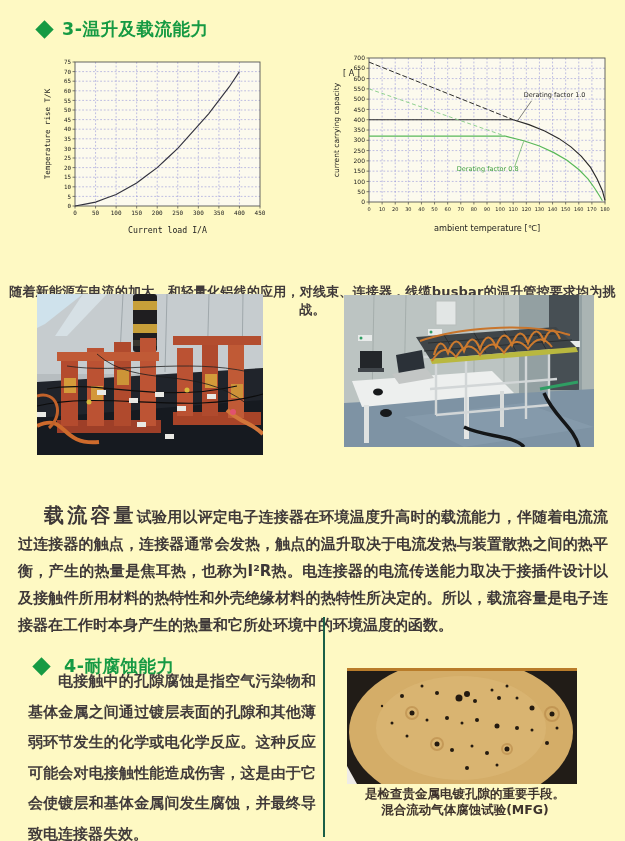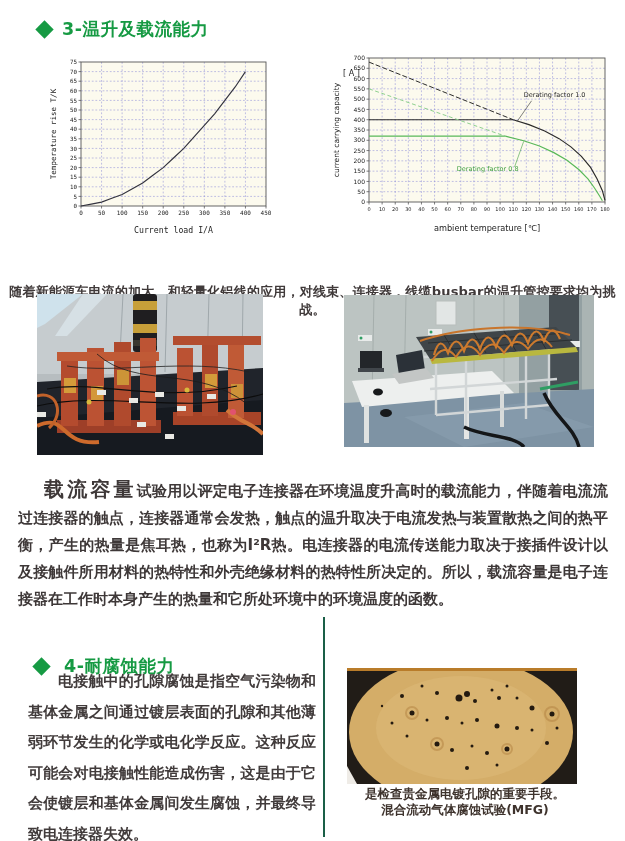"3-温升及载流能力" .page { background: #ffffff -> #fef9c3 }
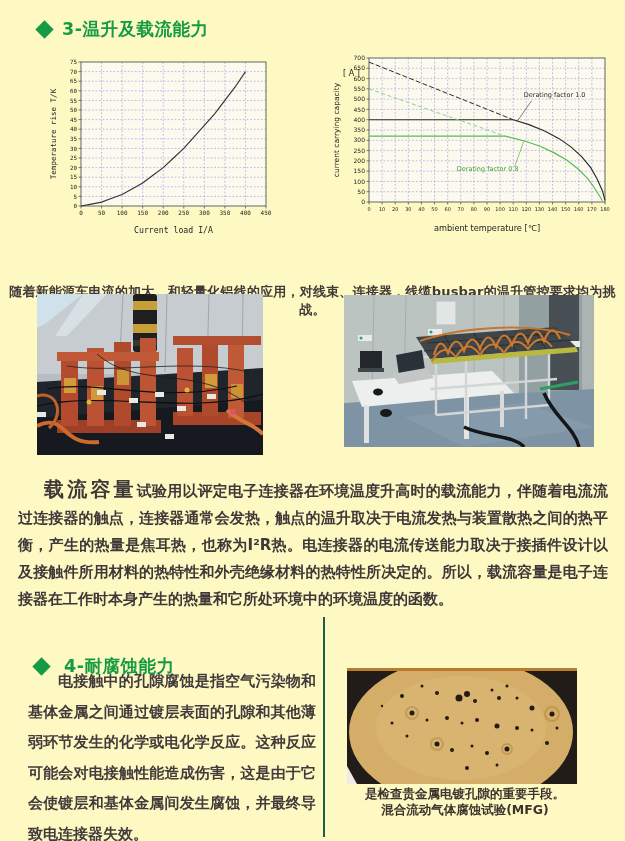"Current load I/A" #chart-left { left: 48px -> 42px }
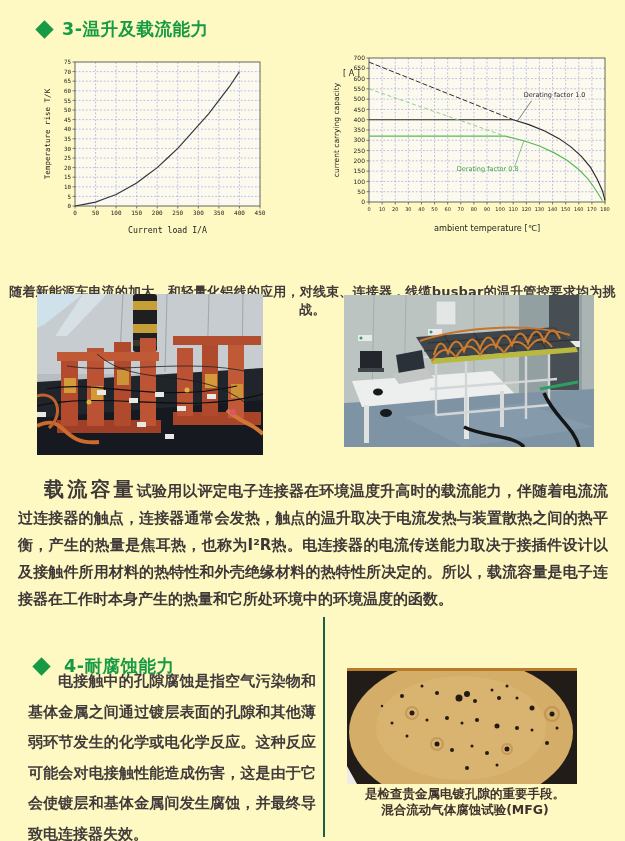"载流容量试验用以评定电子连接器在环境温度升高时的载流能力，伴随着电流流过连接器的" .para3 { top: 476px -> 502px }
